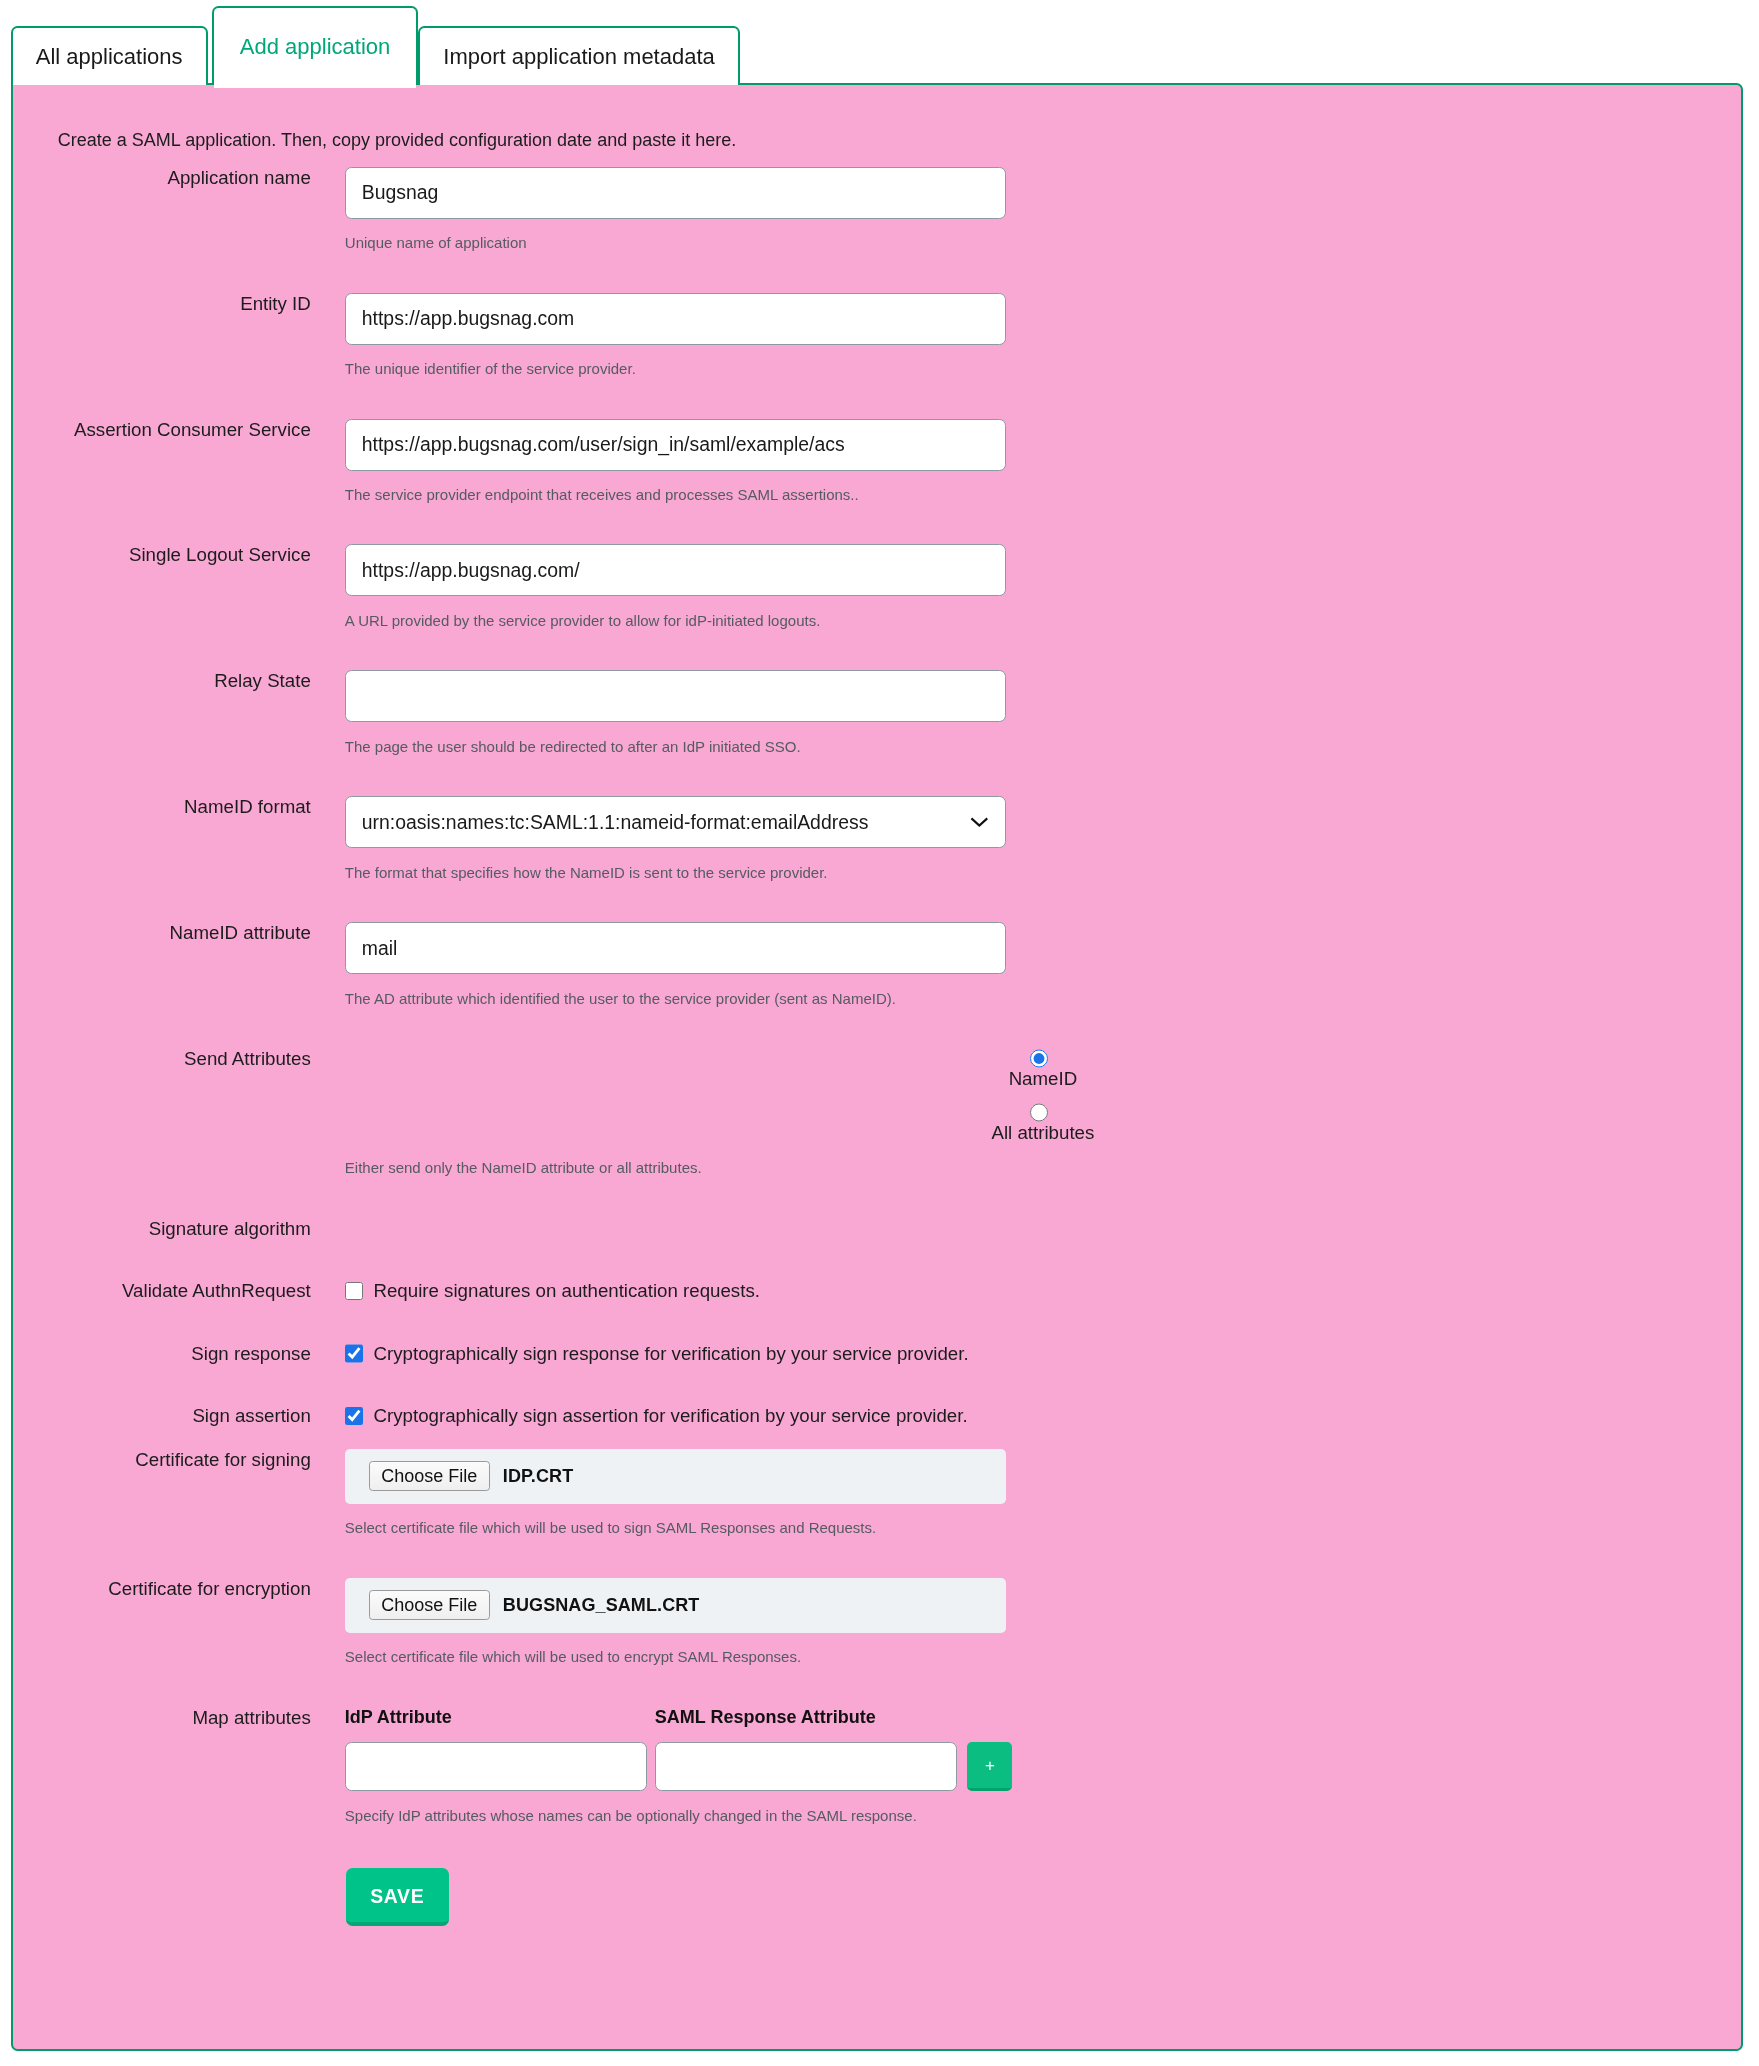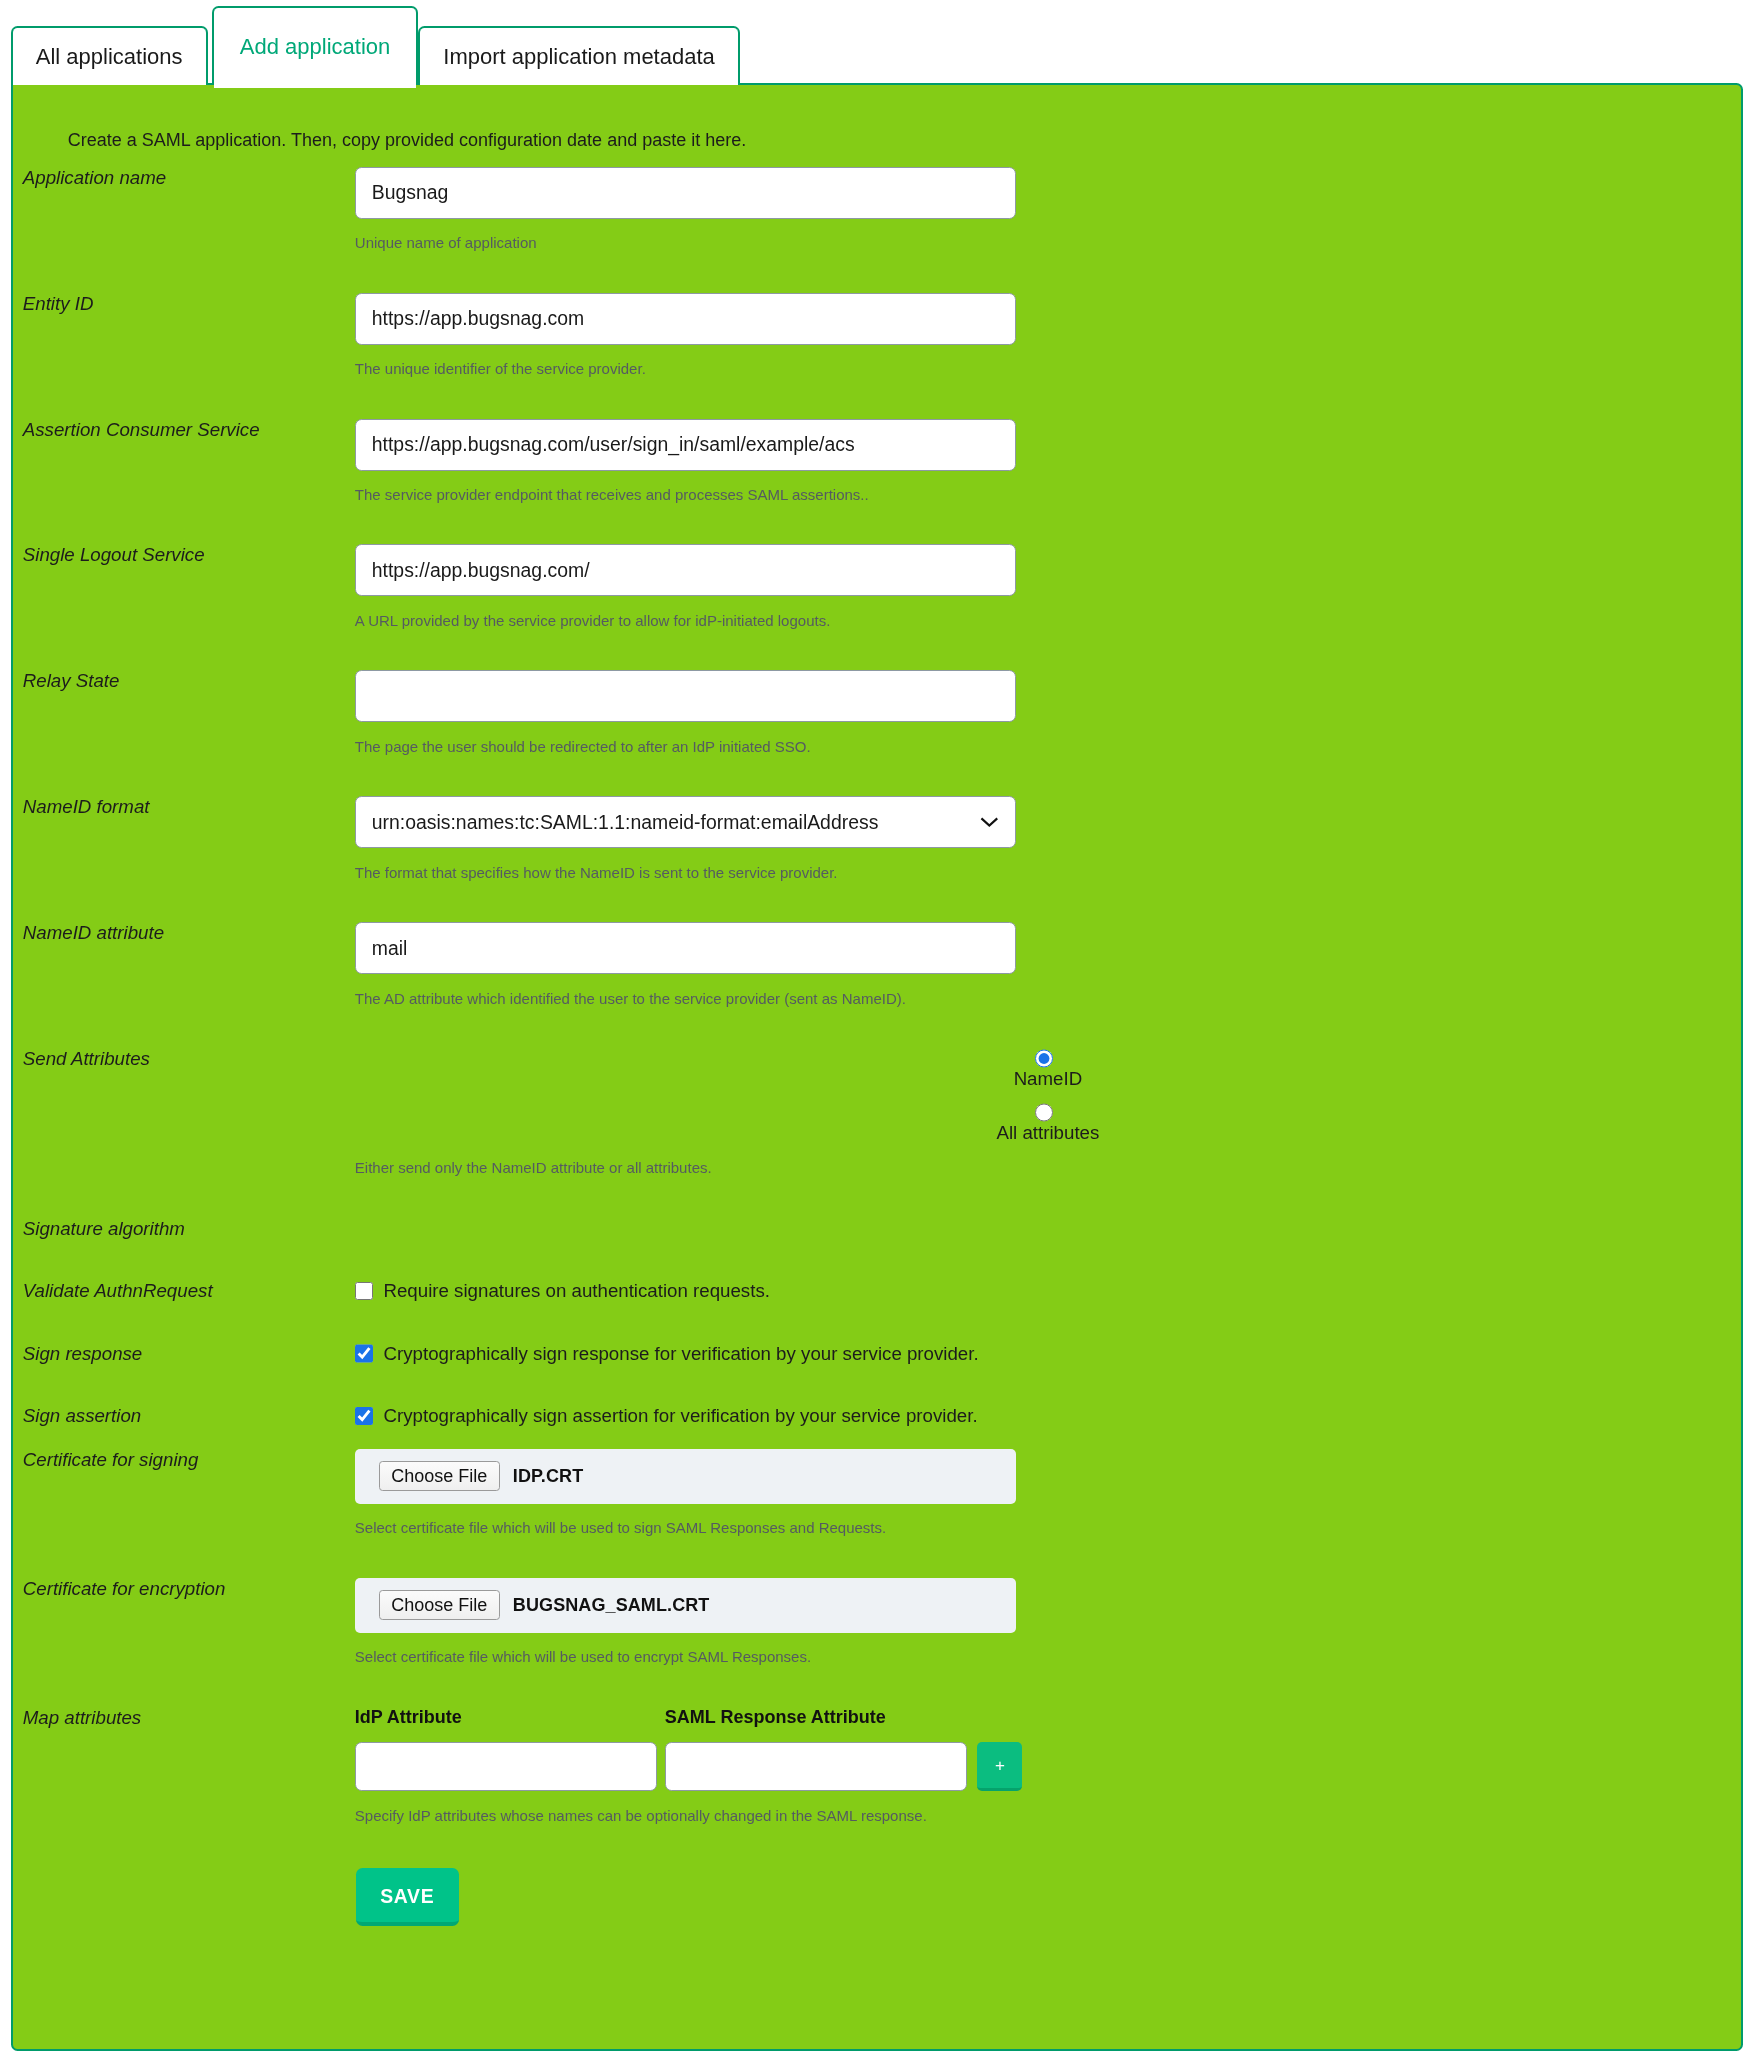"Create a SAML application. Then," .panel { background: #84cc16 -> #f9a8d4; padding: 0 0 43px 10px -> 0 0 43px 0 }
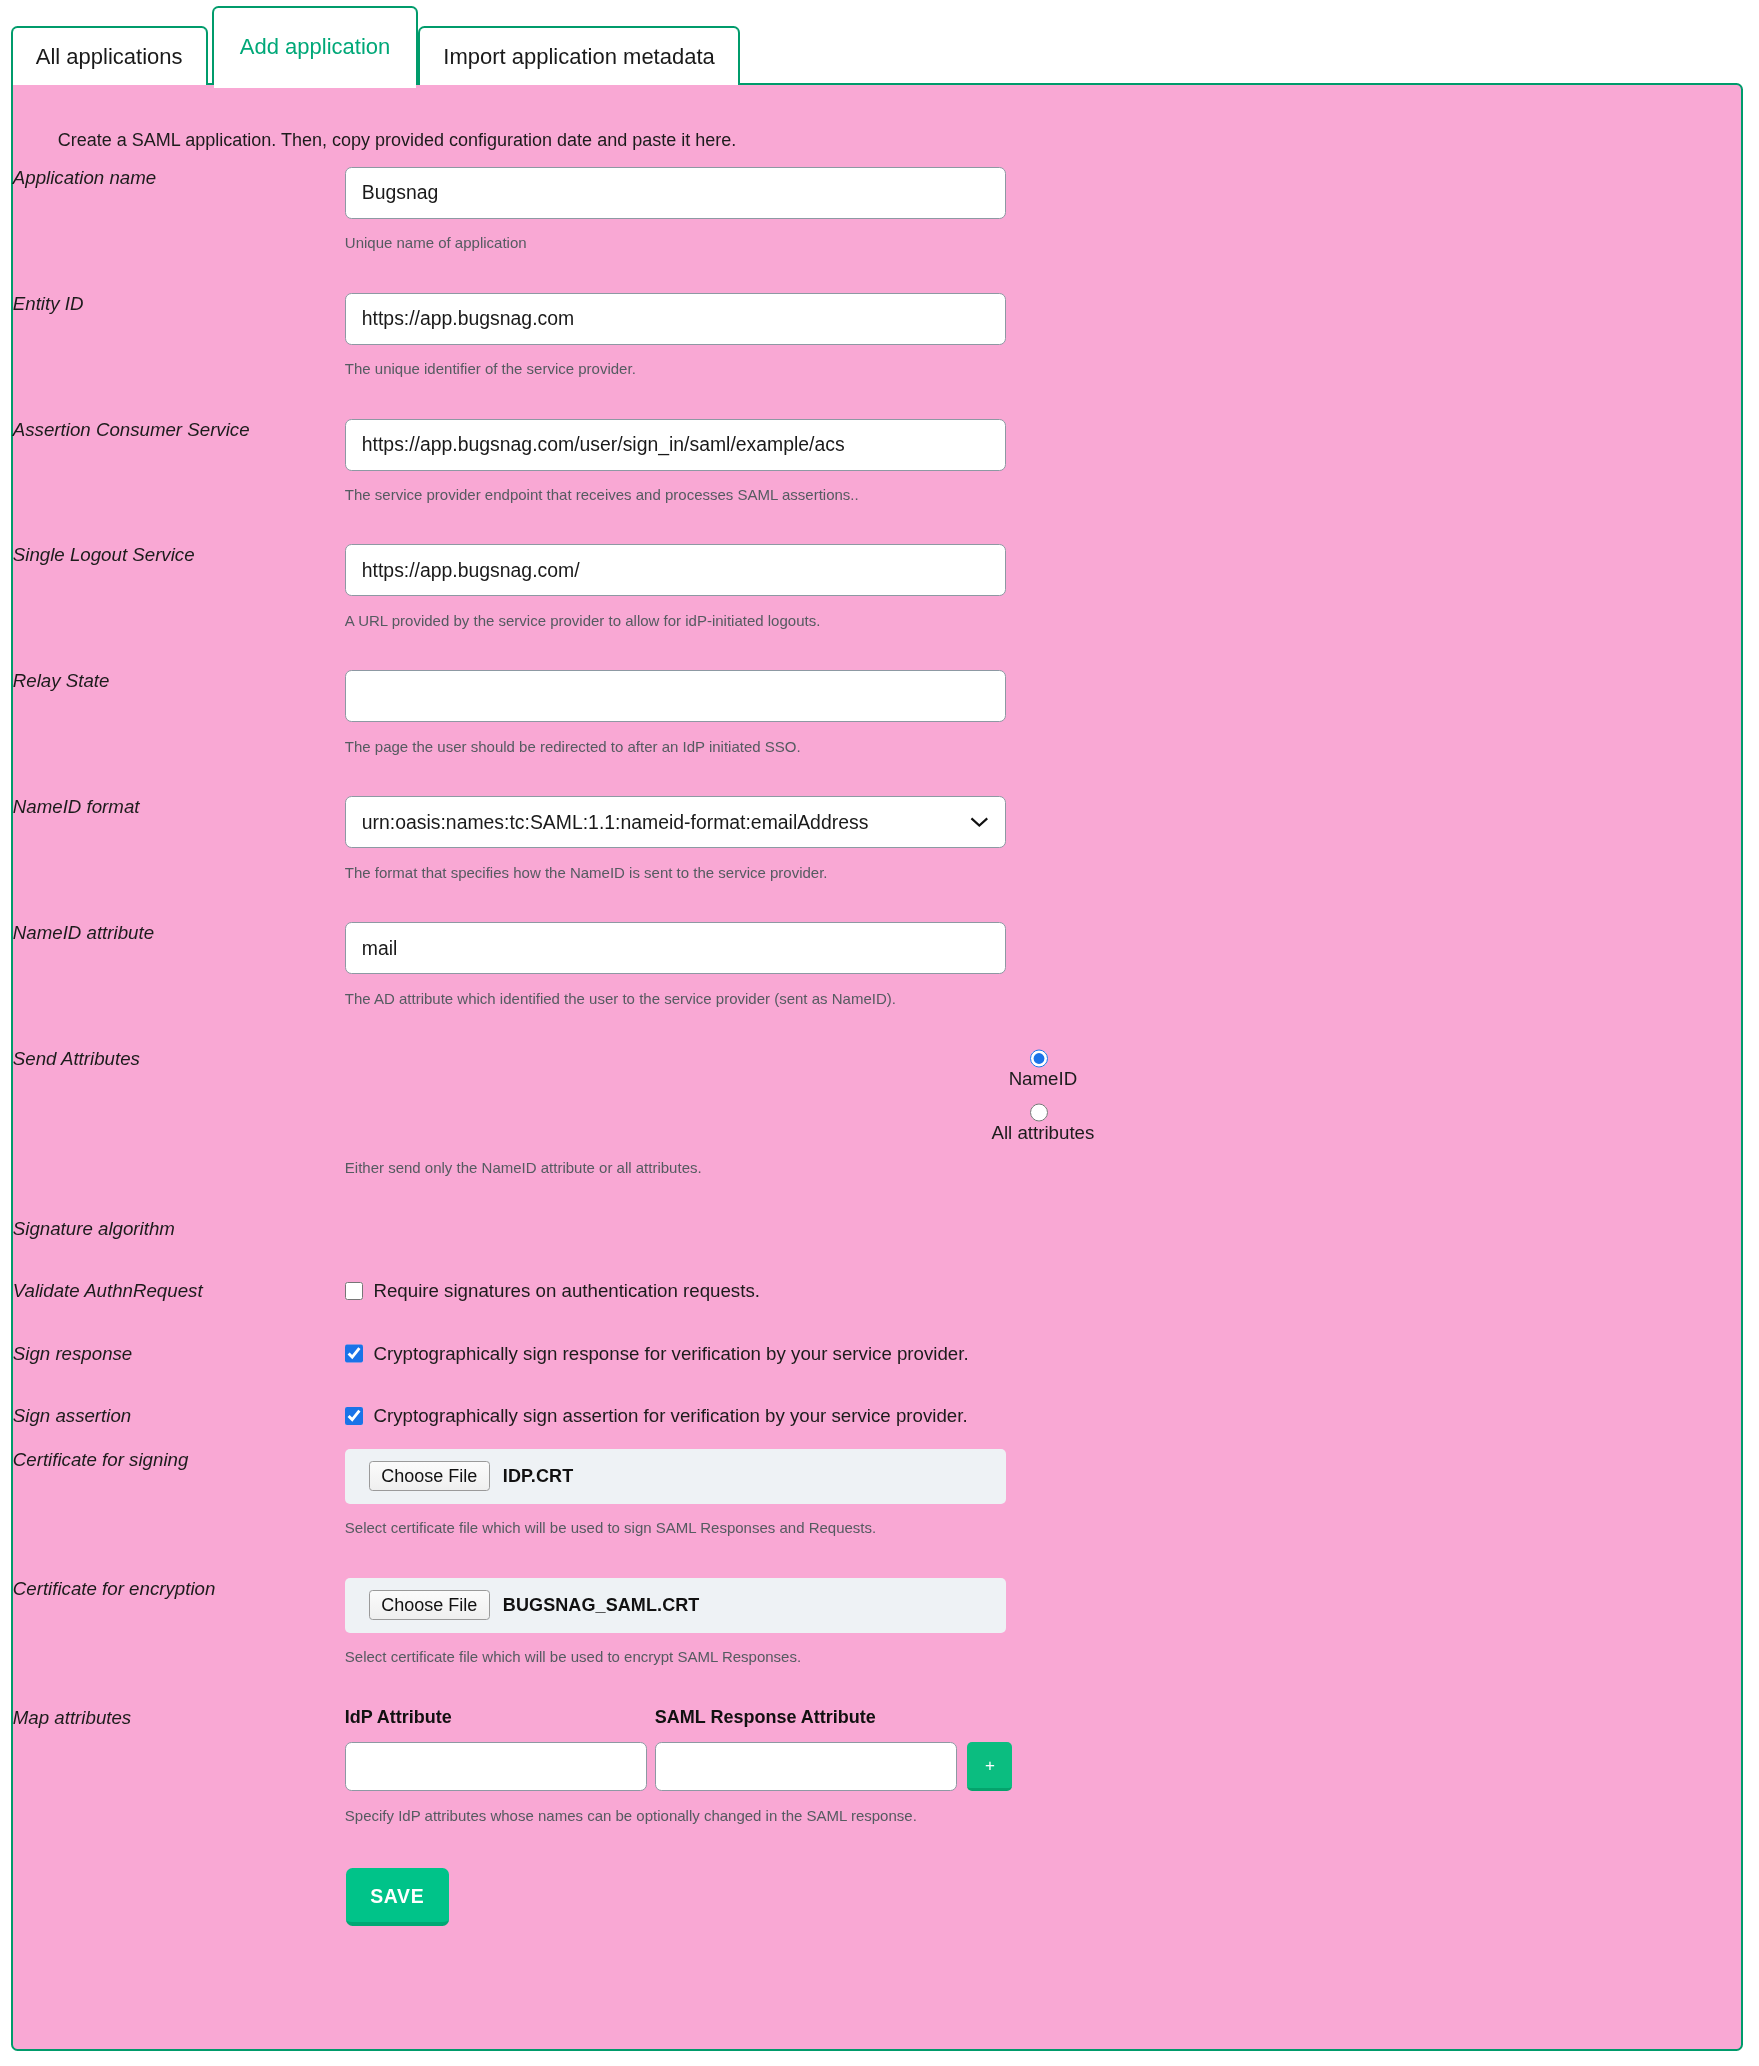"Application name" .label-col { font-style: italic -> none; text-align: left -> right }
